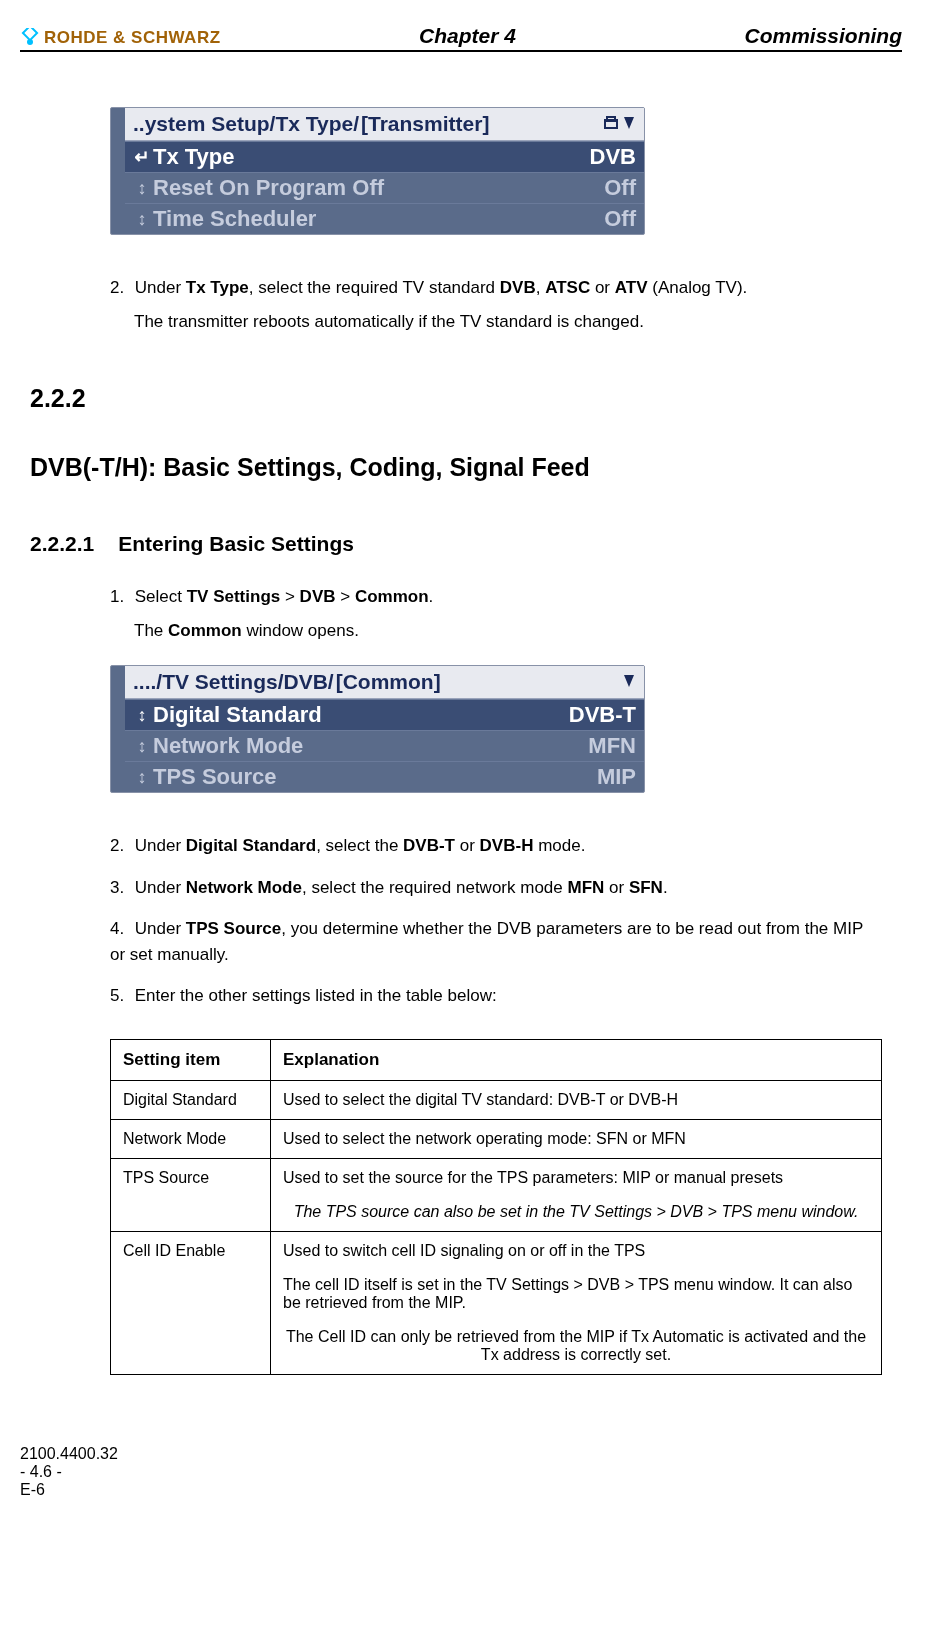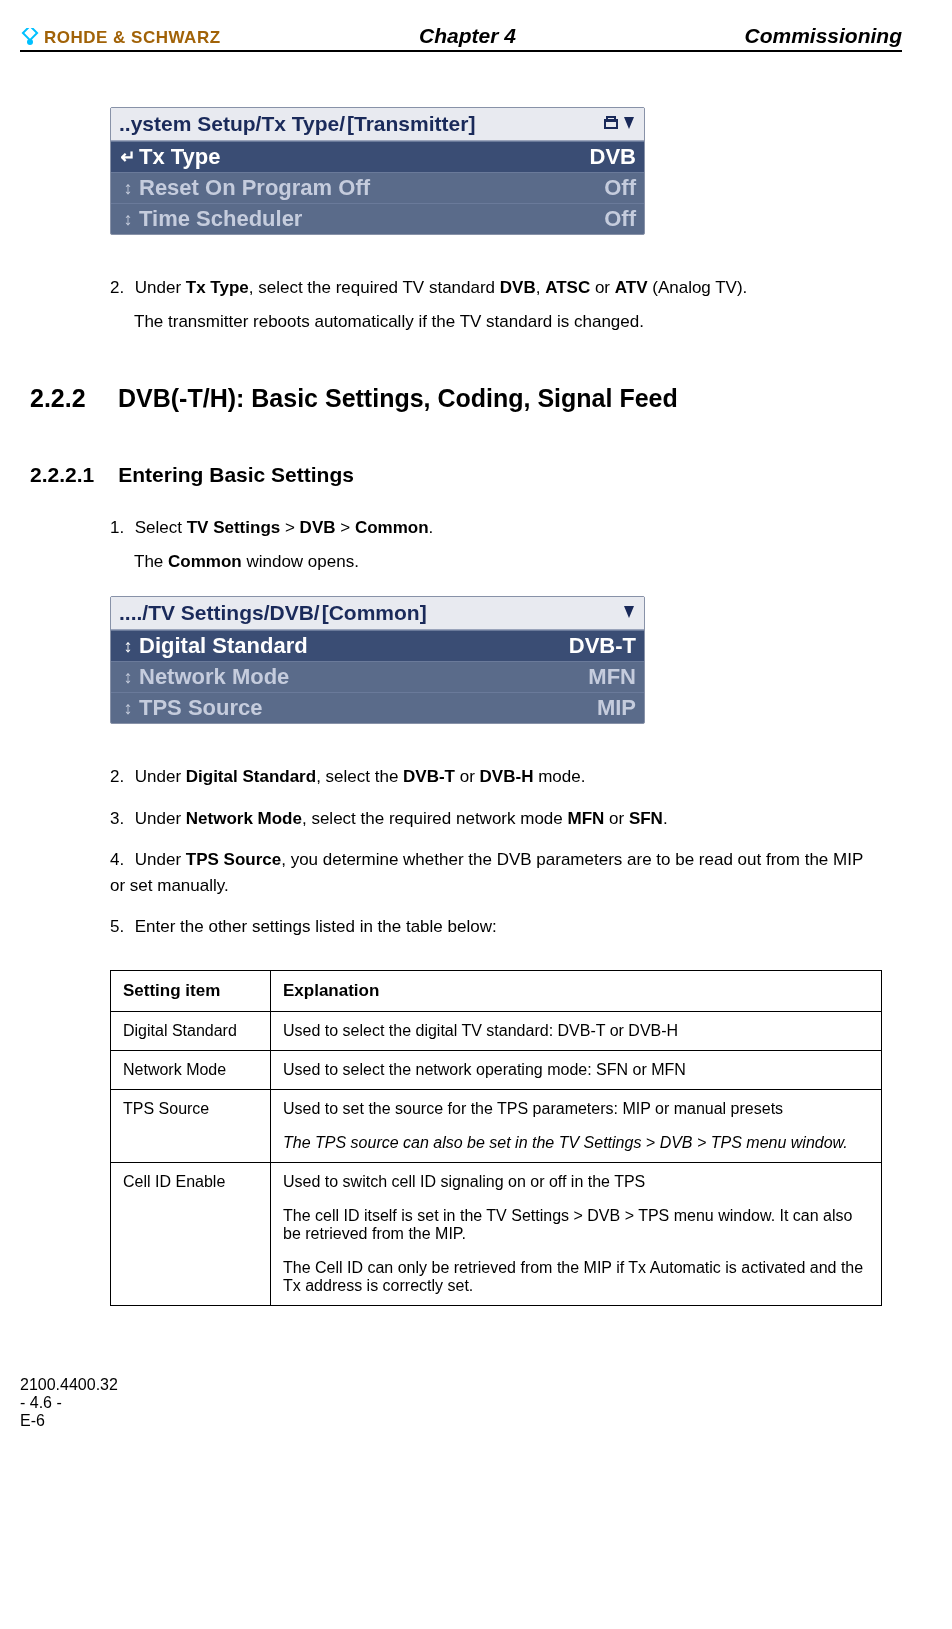"..ystem Setup/Tx Type/" .lcd { padding-left: none -> 14px }
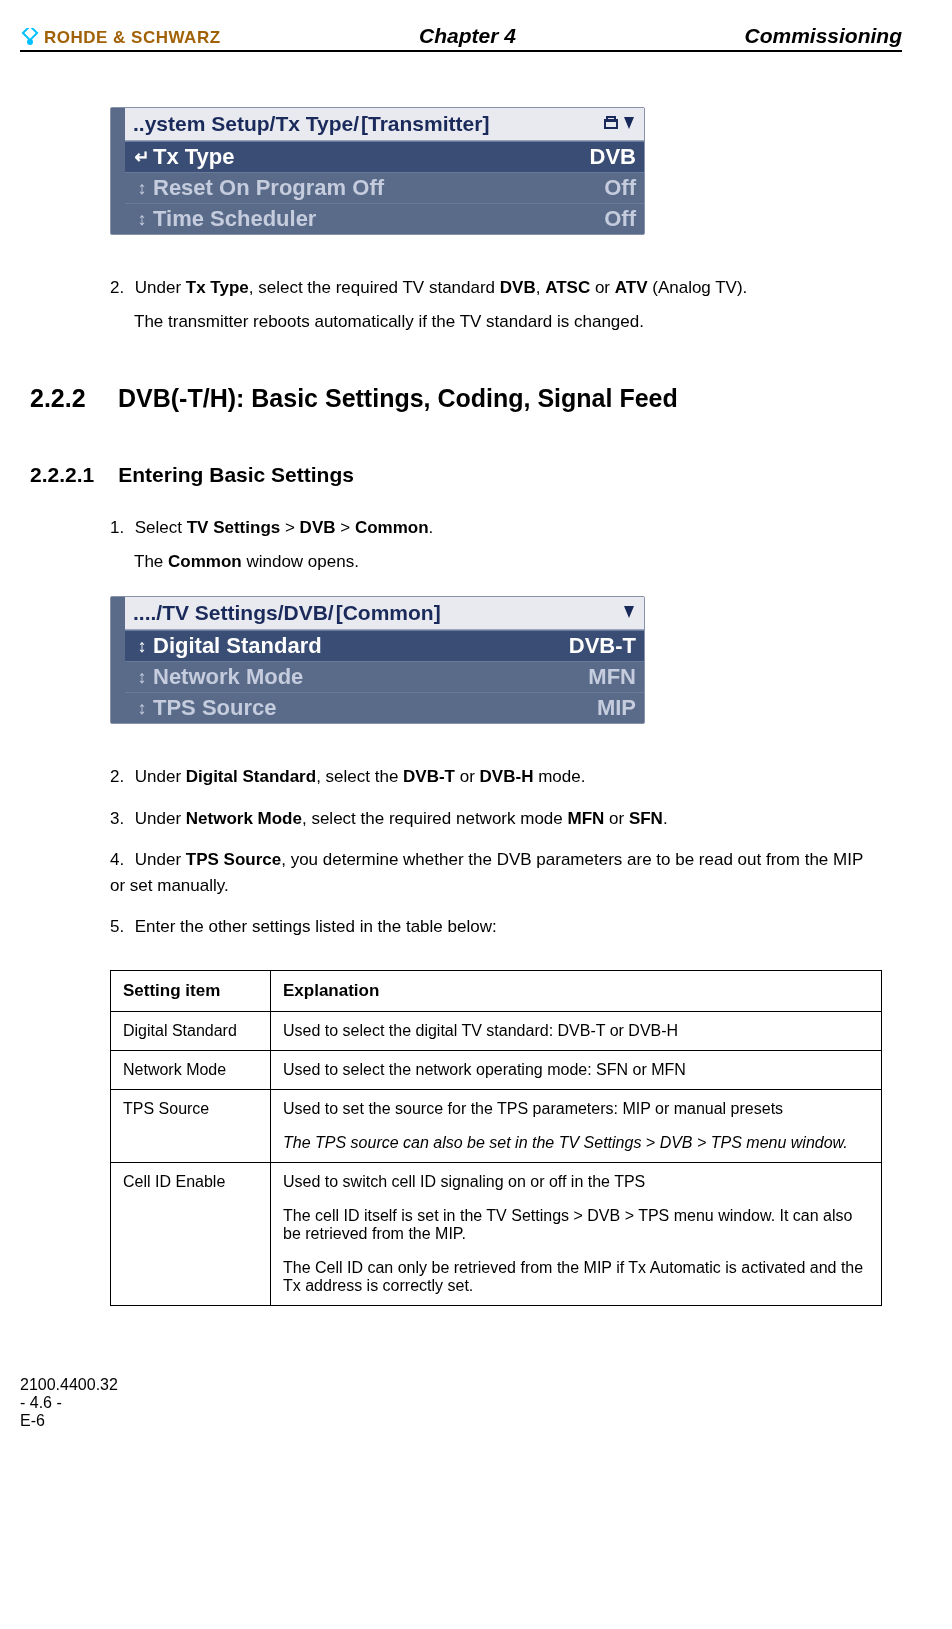"2.2.2" .h2-row { flex-direction: none -> column; gap: 28px -> 40px }
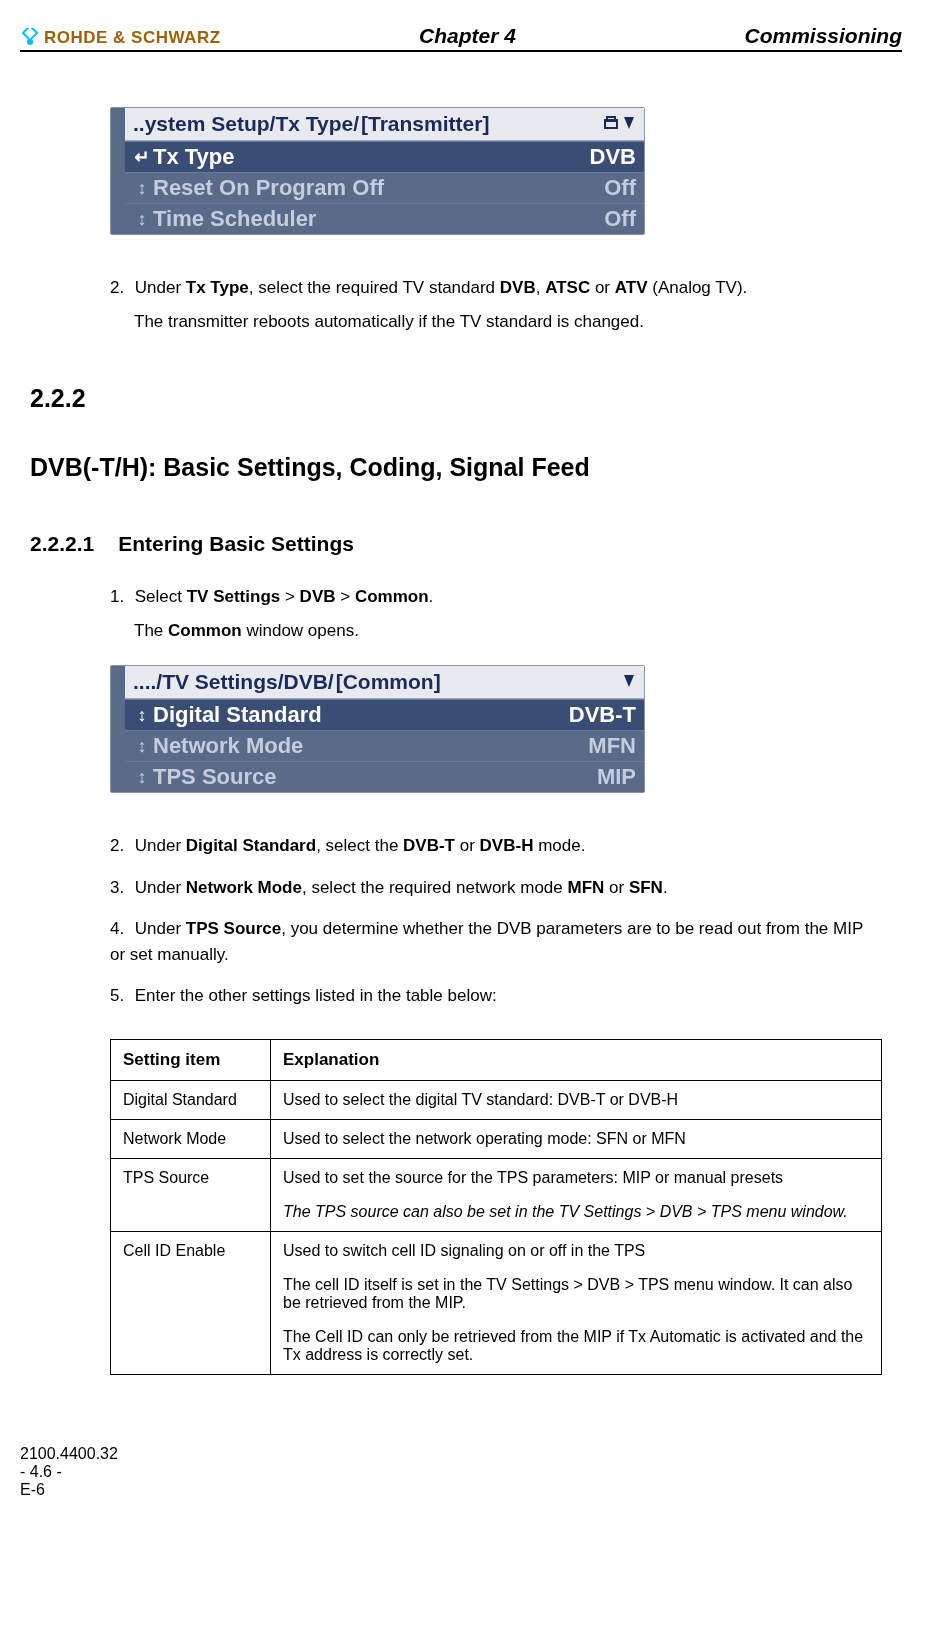"The TPS source can also" .cell-para:last-child { text-align: none -> center }
